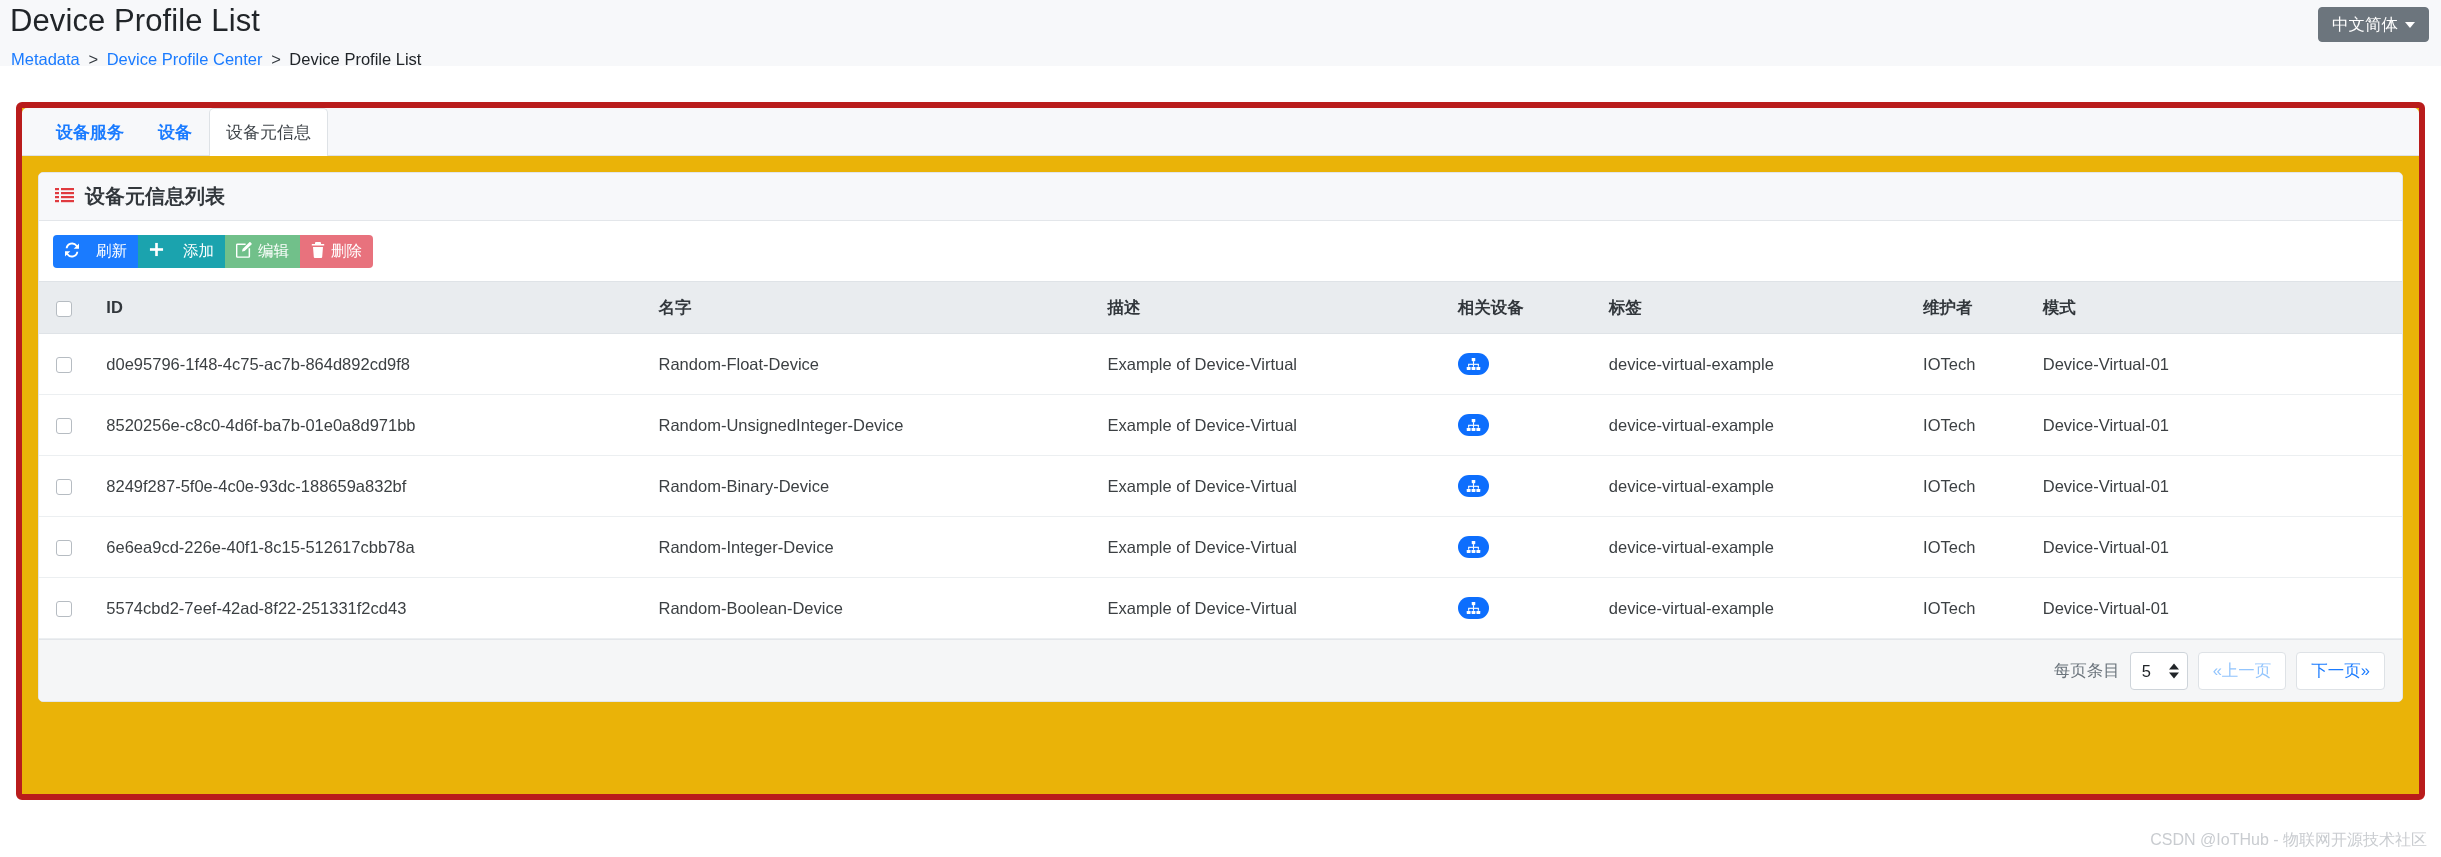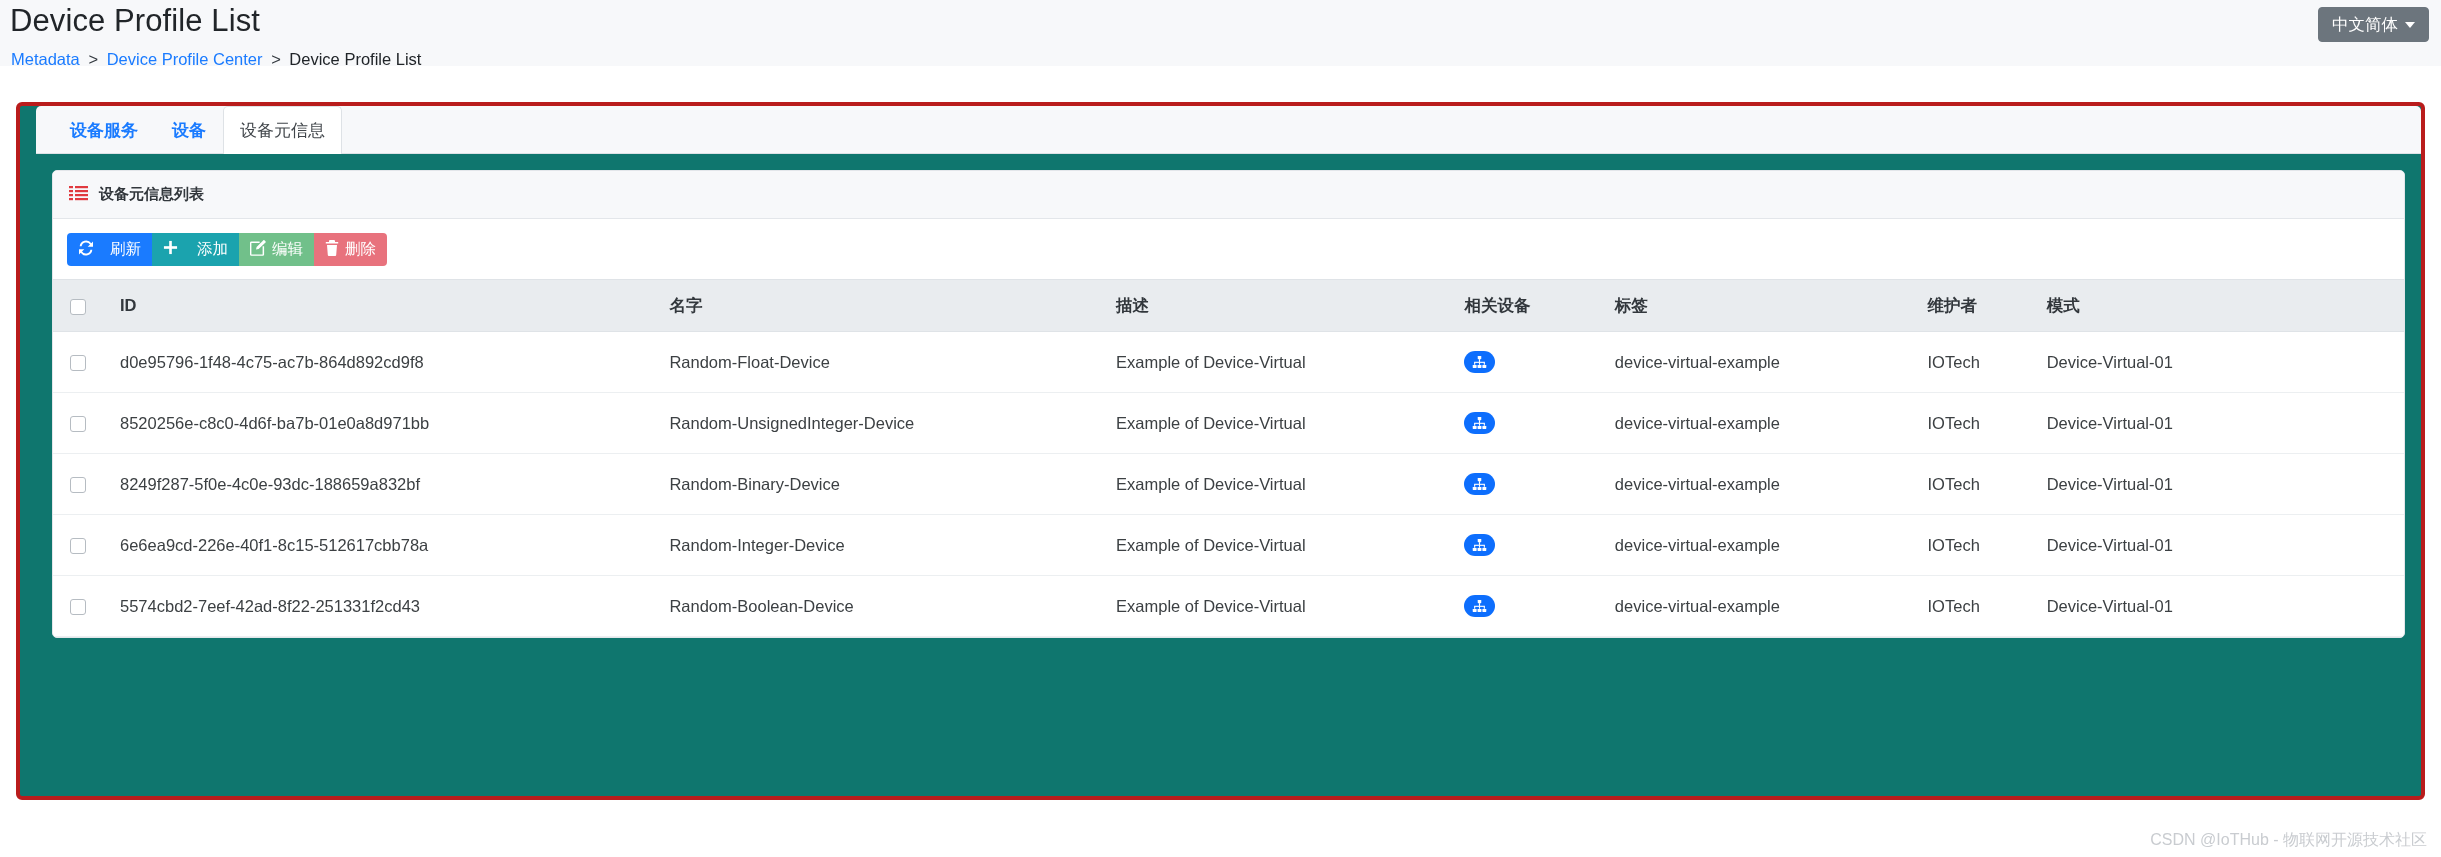"设备服务" .tab-wrap { background: #0f766e -> #eab308; border: 4px solid #b91c1c -> 6px solid #b91c1c; padding-left: 16px -> none }
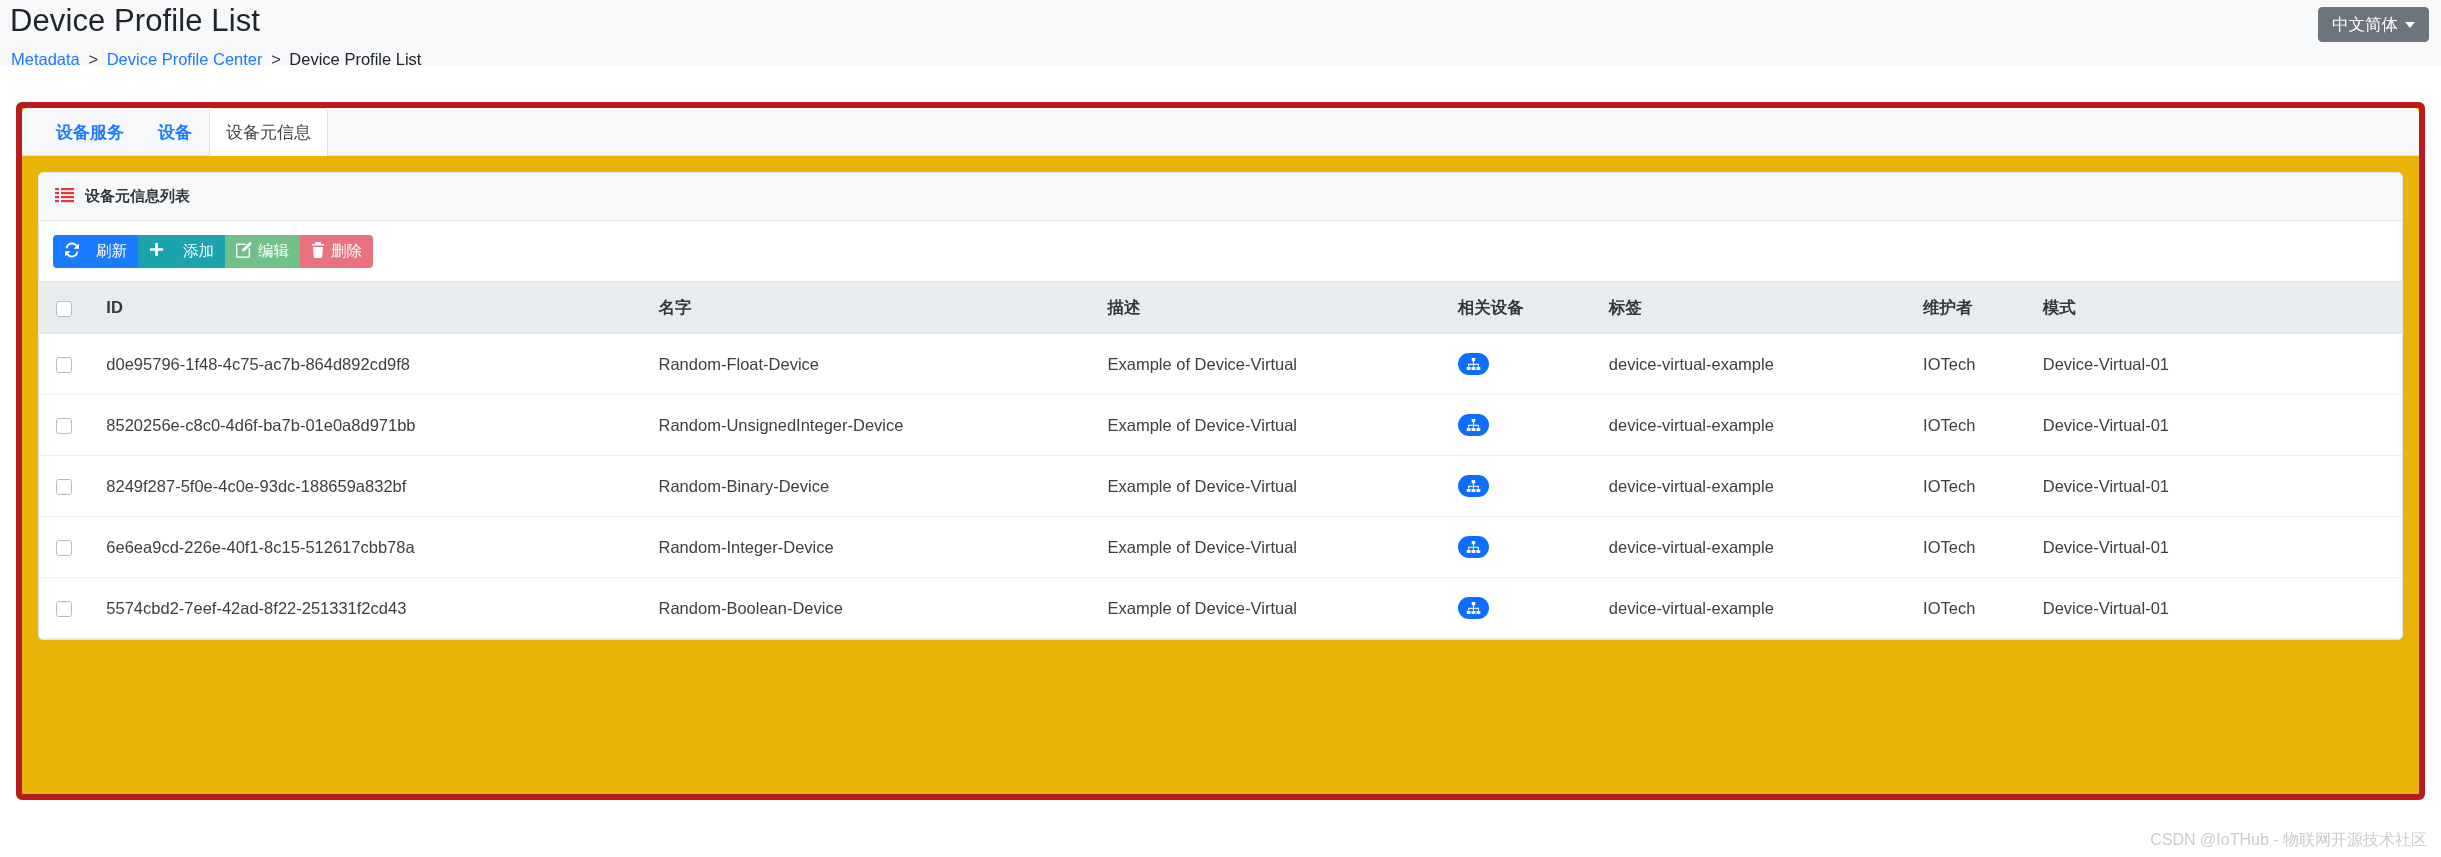"设备元信息列表" .card-head-title { font-size: 15px -> 20px }
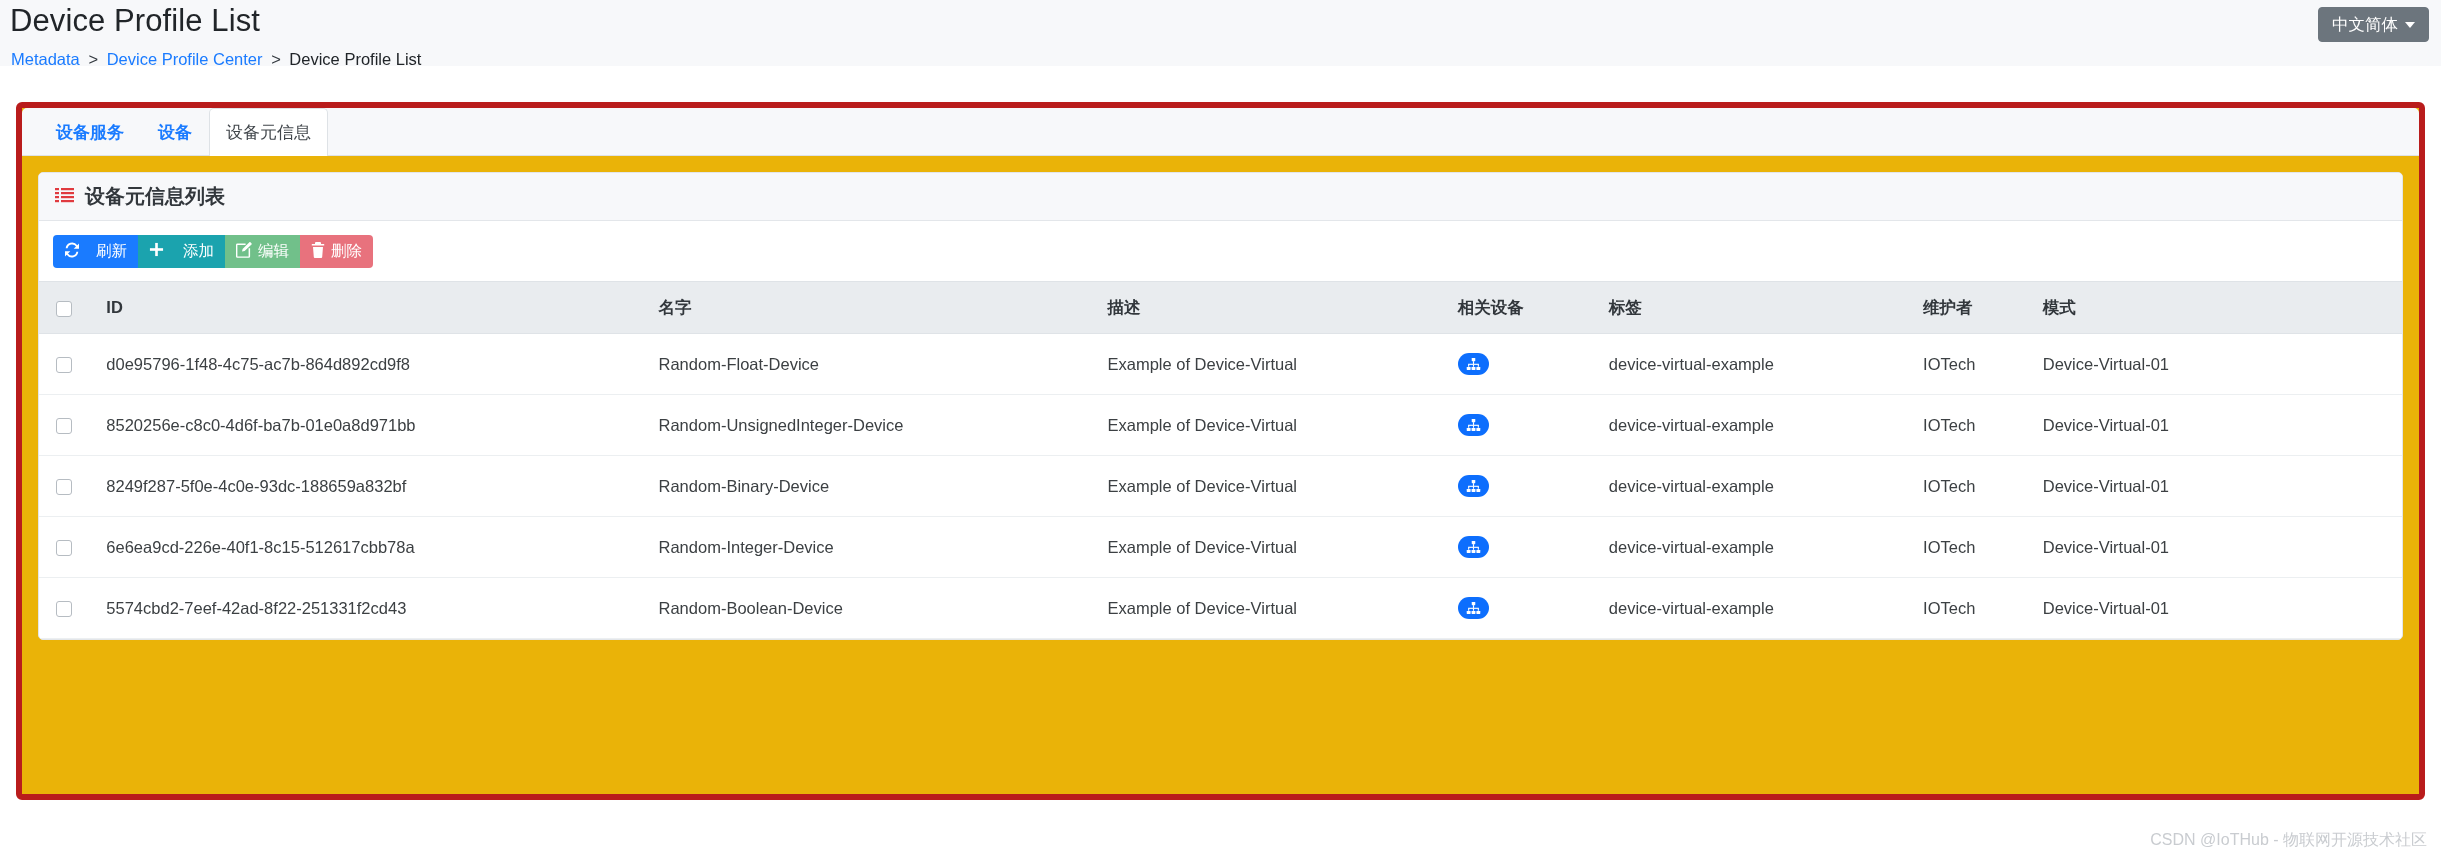"每页条目" div.pager { html: none -> <div> <span>每页条目</span> <span> <select><option>5</option><option>10</option><option>20</option><option>50</option></select> <span> <span></span> <span></span> </span> </span> <button>«上一页</button> <button>下一页»</button> </div> }
